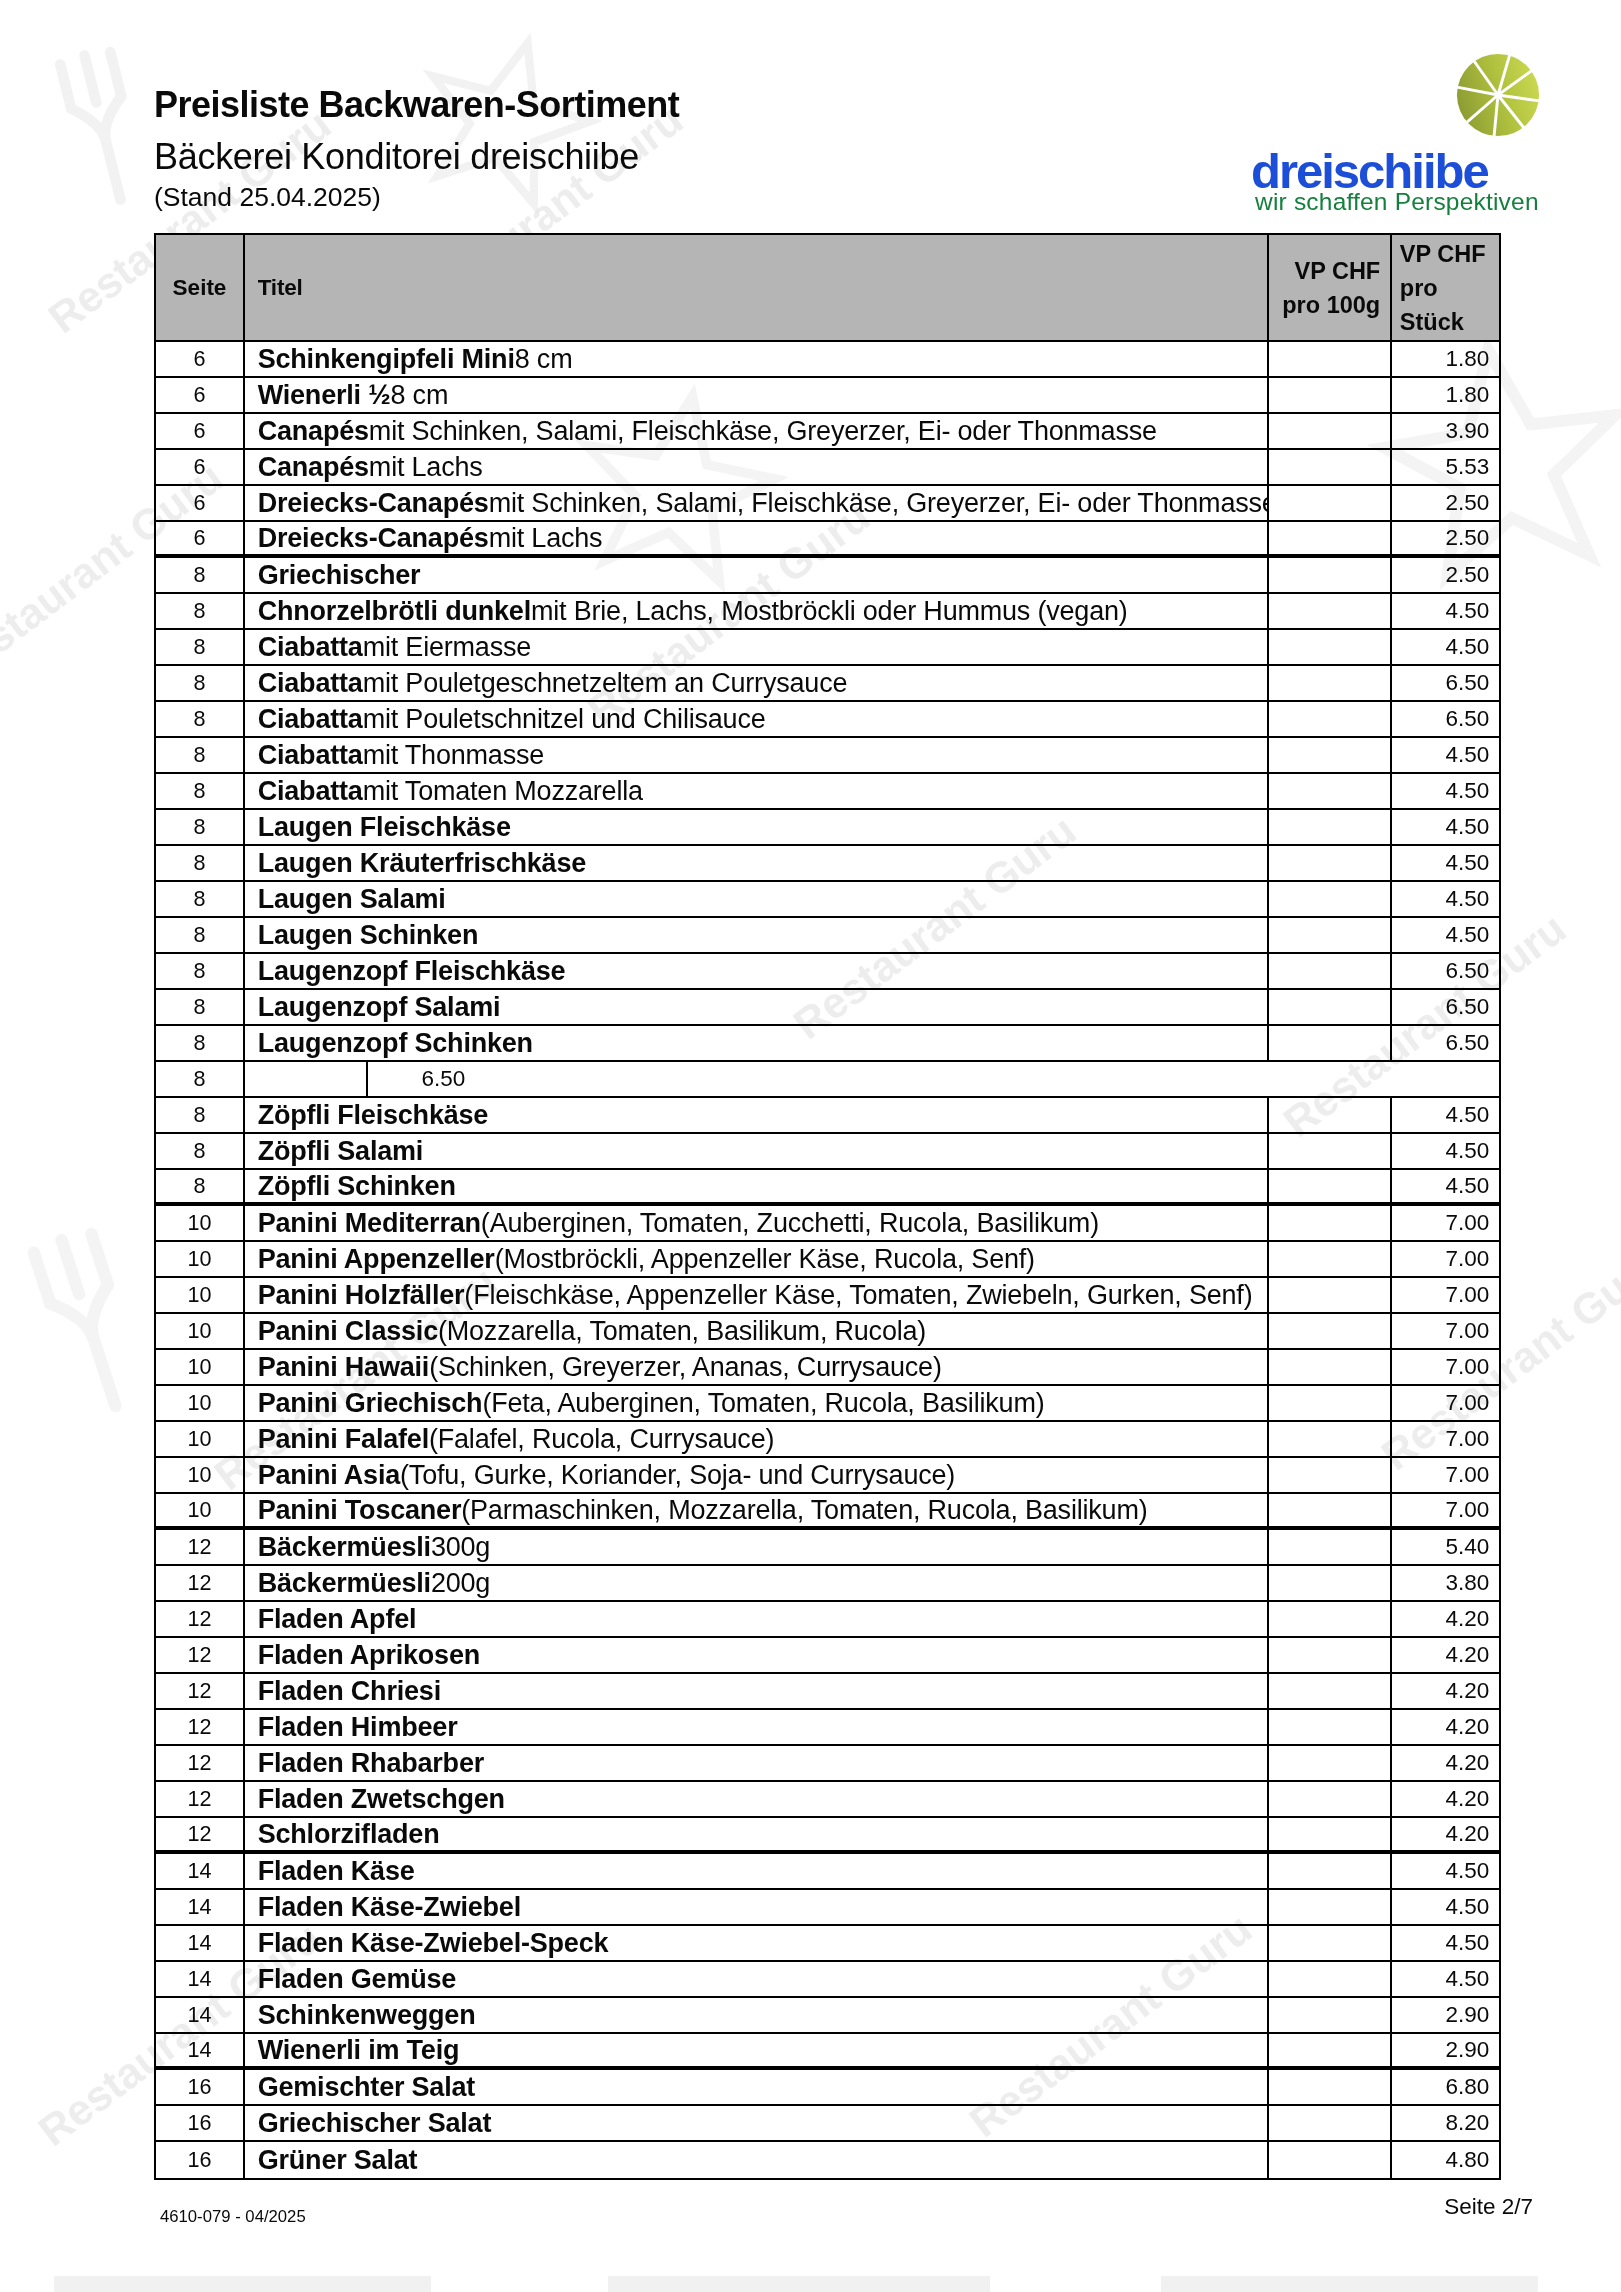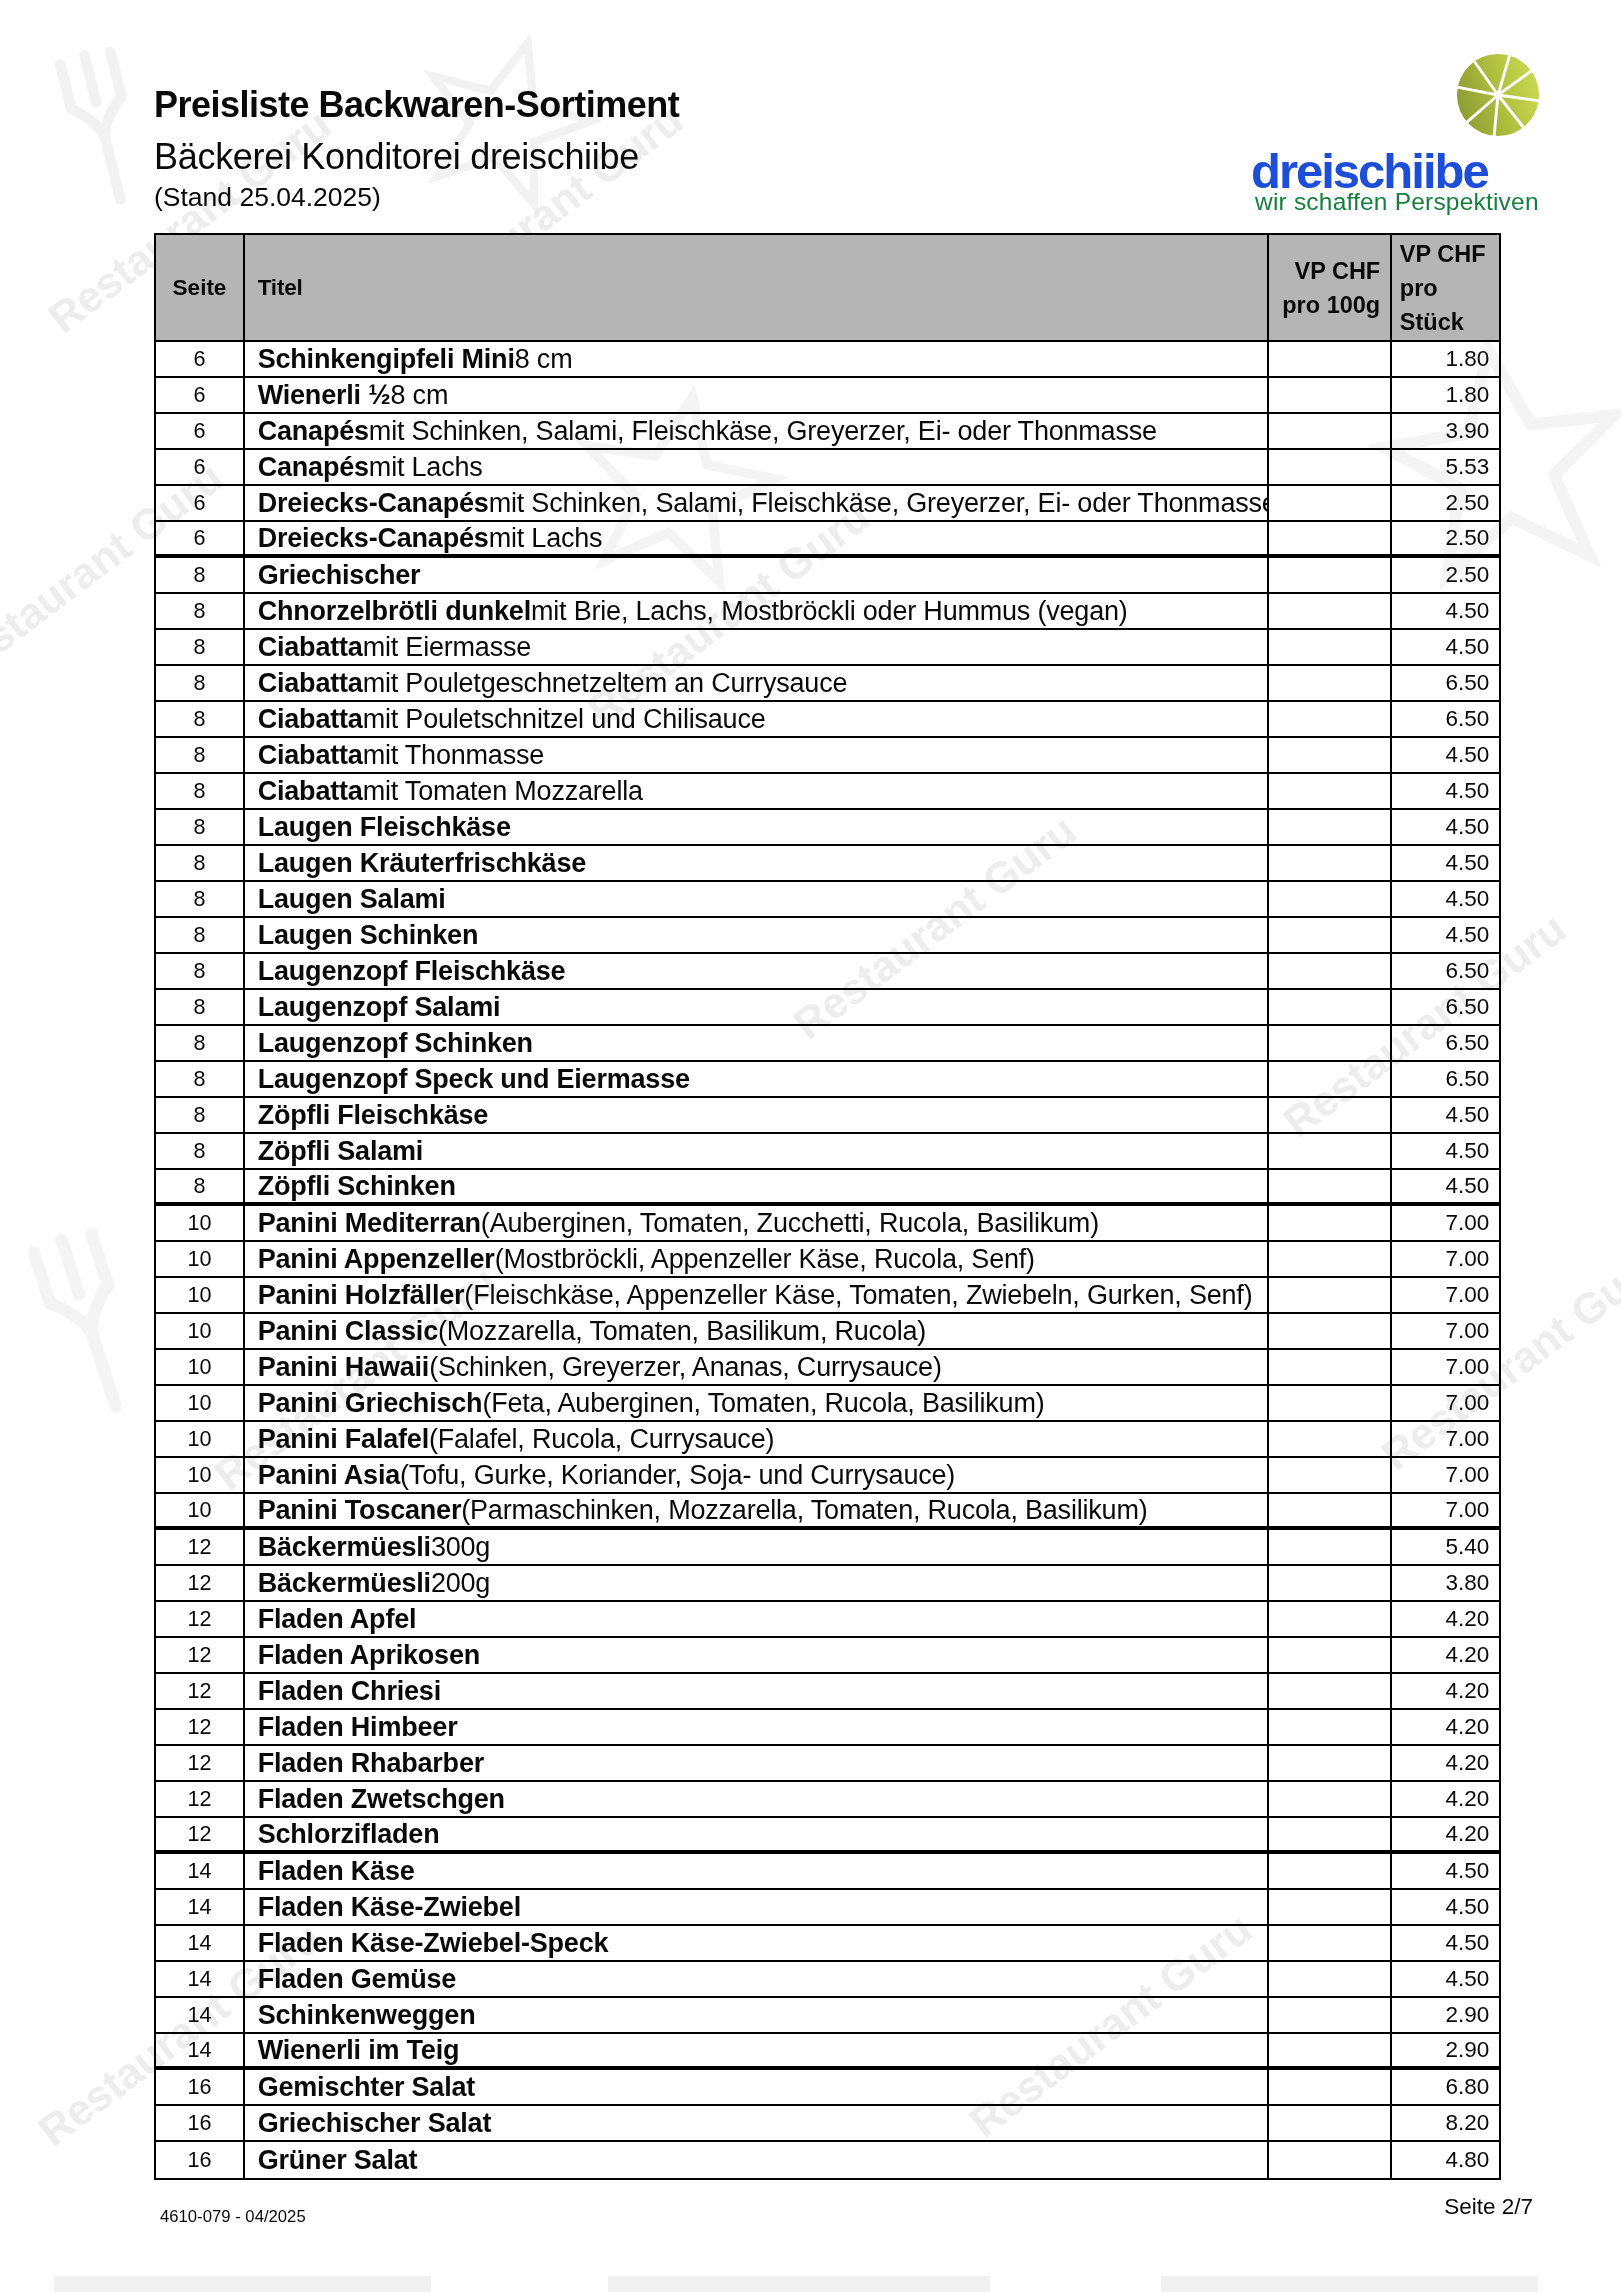"Laugenzopf Speck und Eiermasse" div.cell { html: <div> <span>Laugenzopf Speck und Eiermasse</span> <span></span> </div> -> none }
